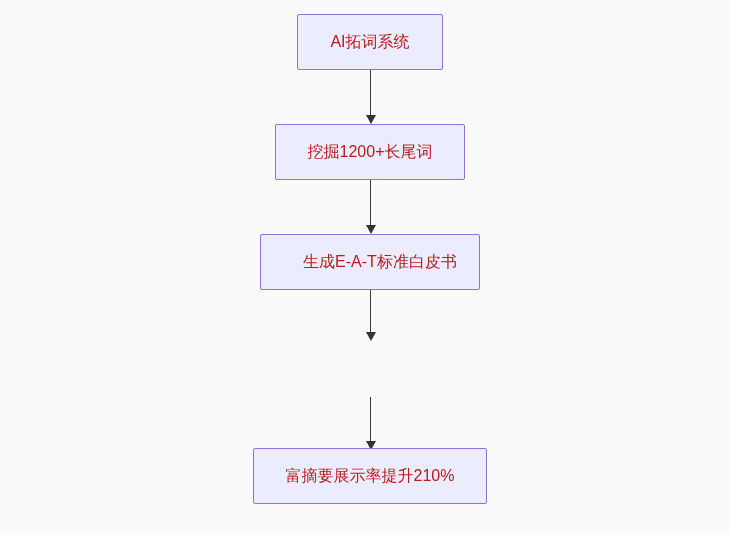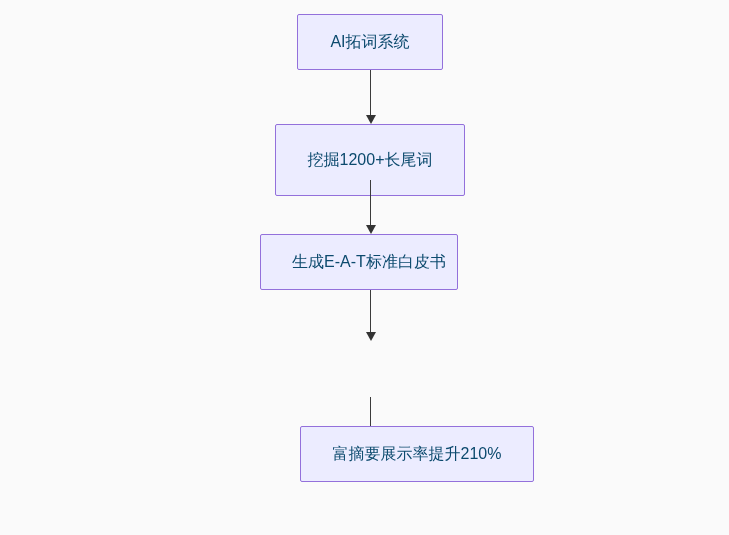"AI拓词系统" .node { color: #0c4a6e -> #b91c1c }
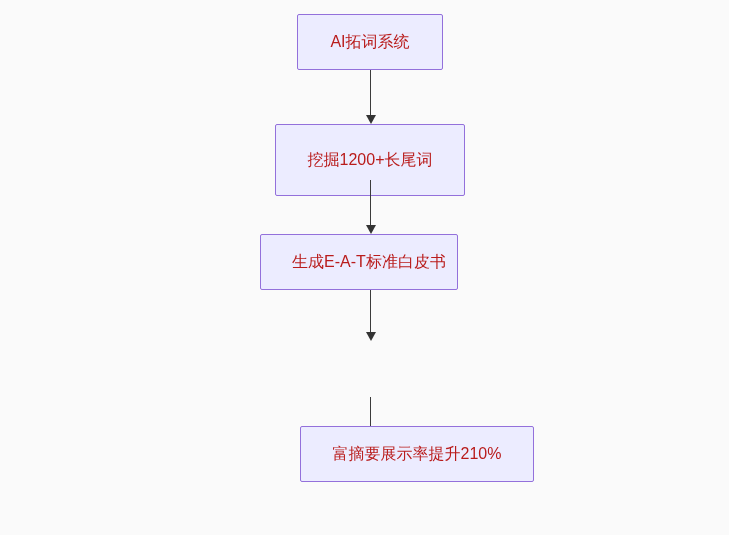"挖掘1200+长尾词" .node-2 { height: 72px -> 56px }
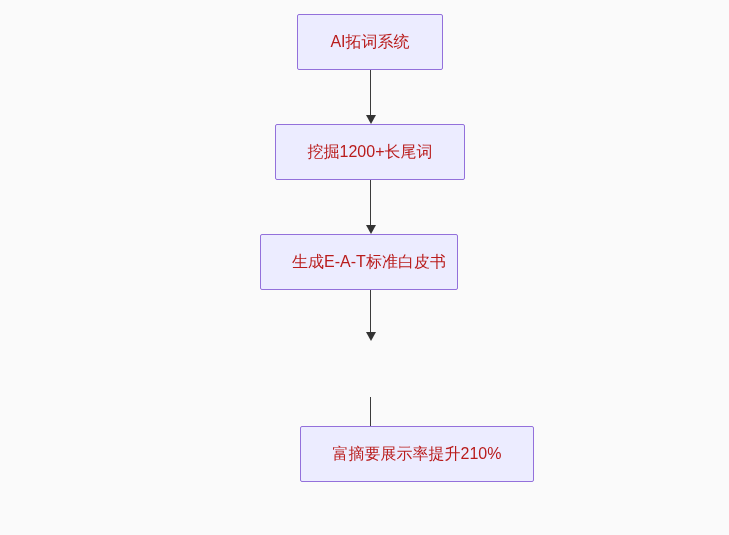"生成E-A-T标准白皮书" .node-3 { width: 198px -> 220px }
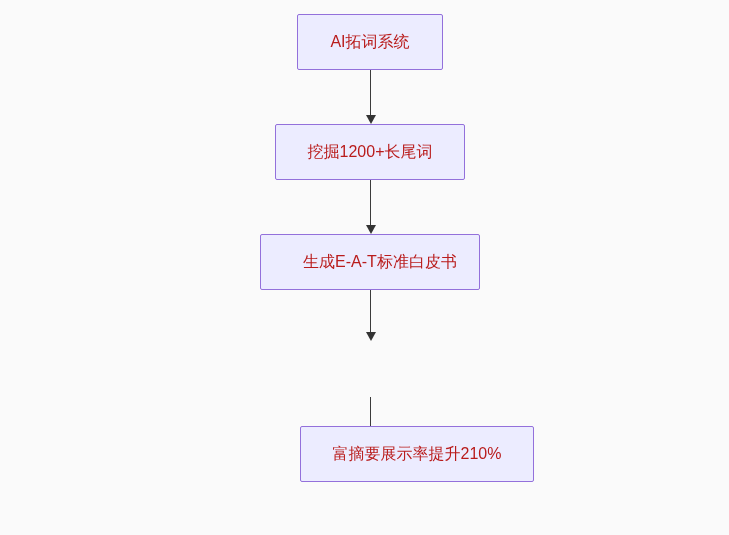"富摘要展示率提升210%" .node-5 { margin-left: 47px -> none; top: 426px -> 448px }
